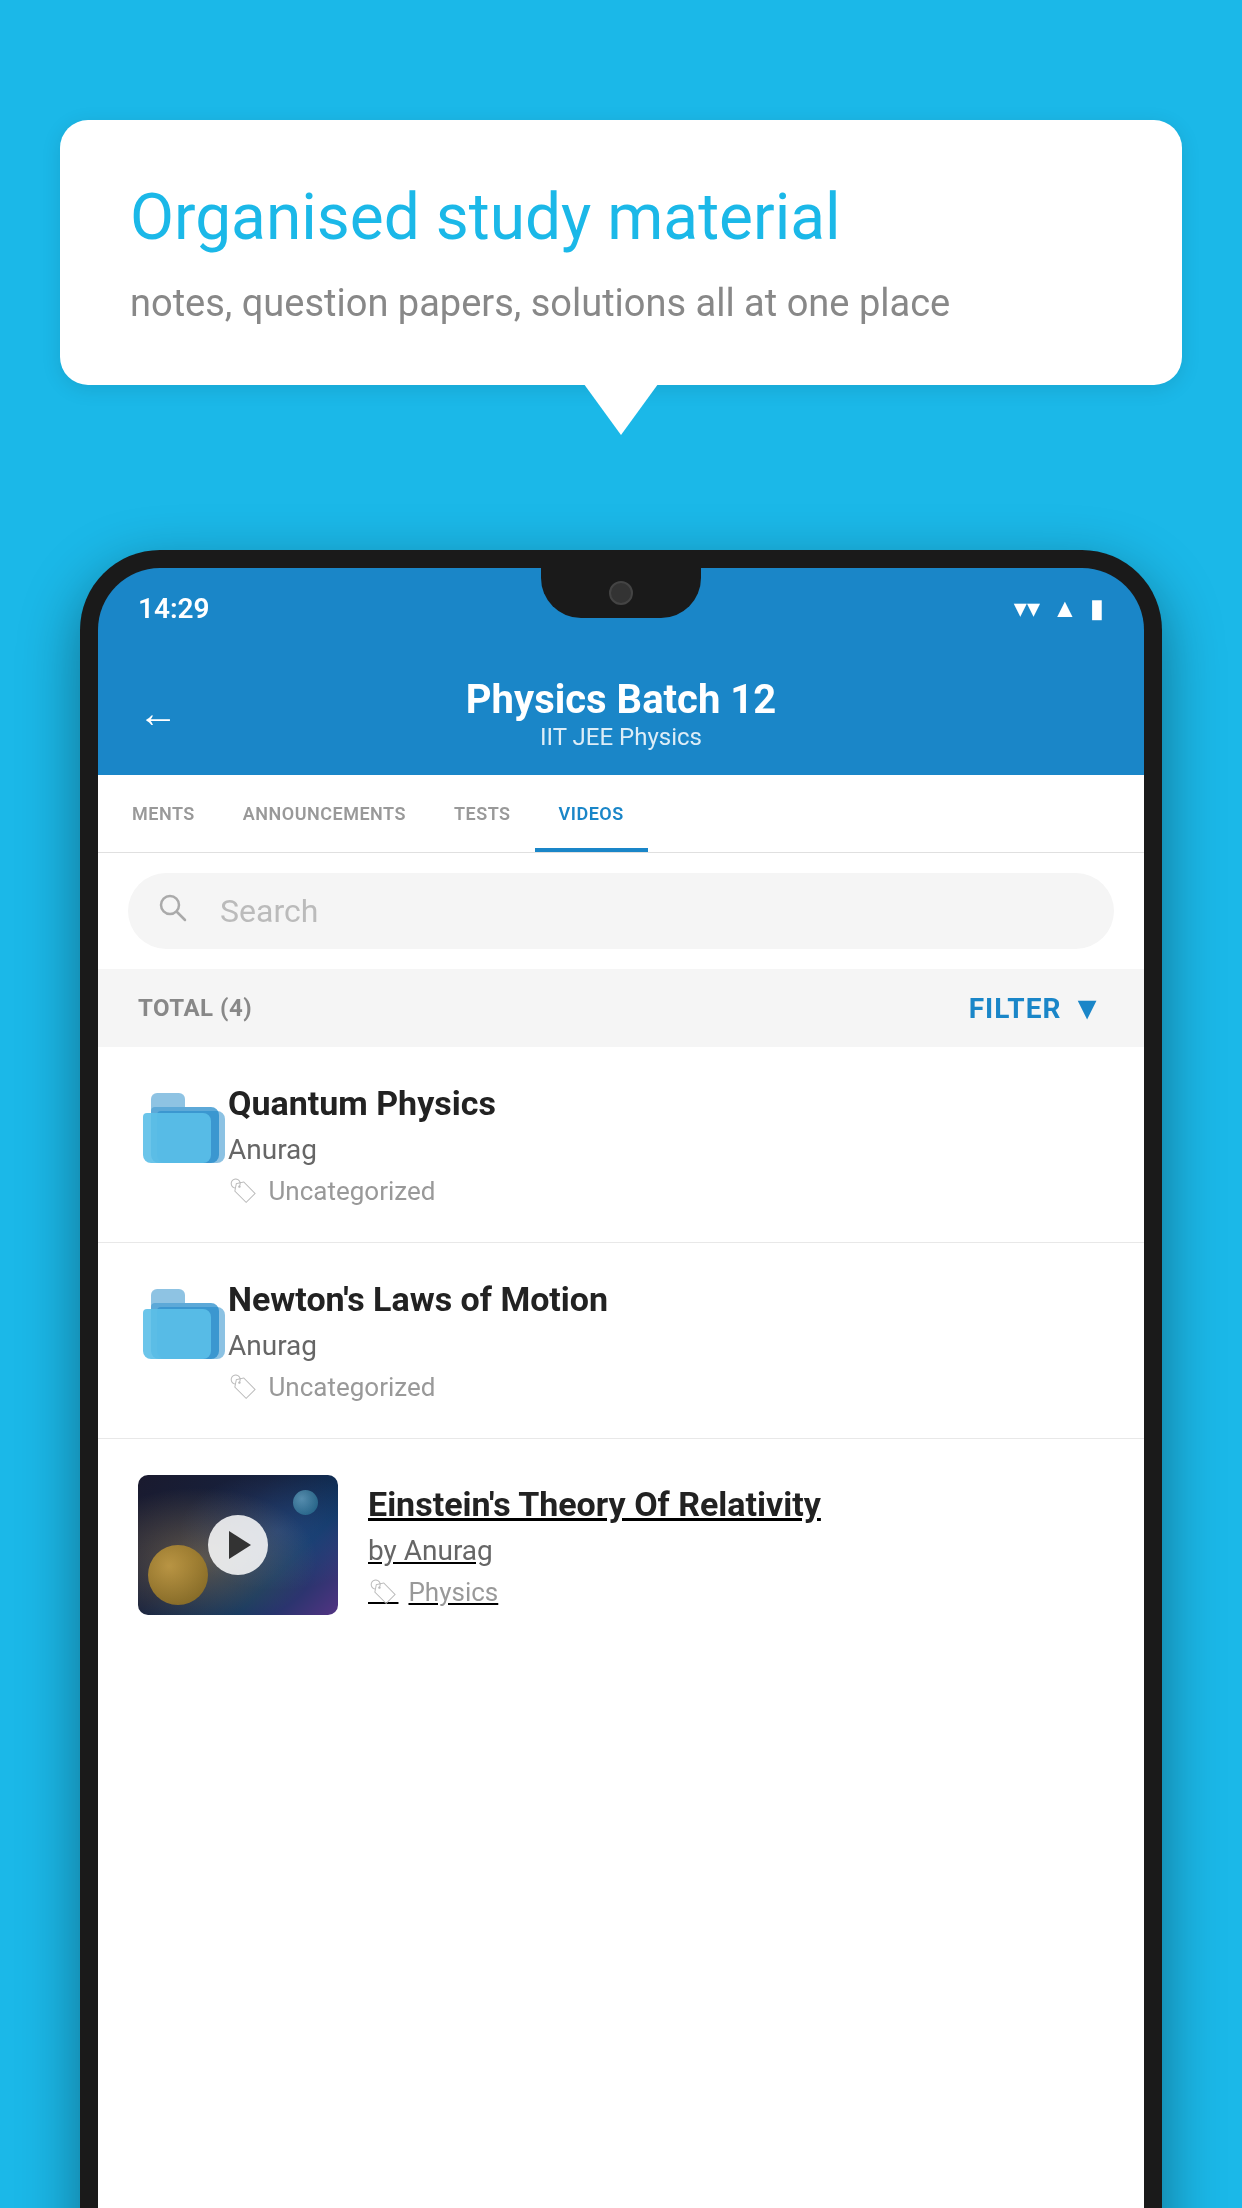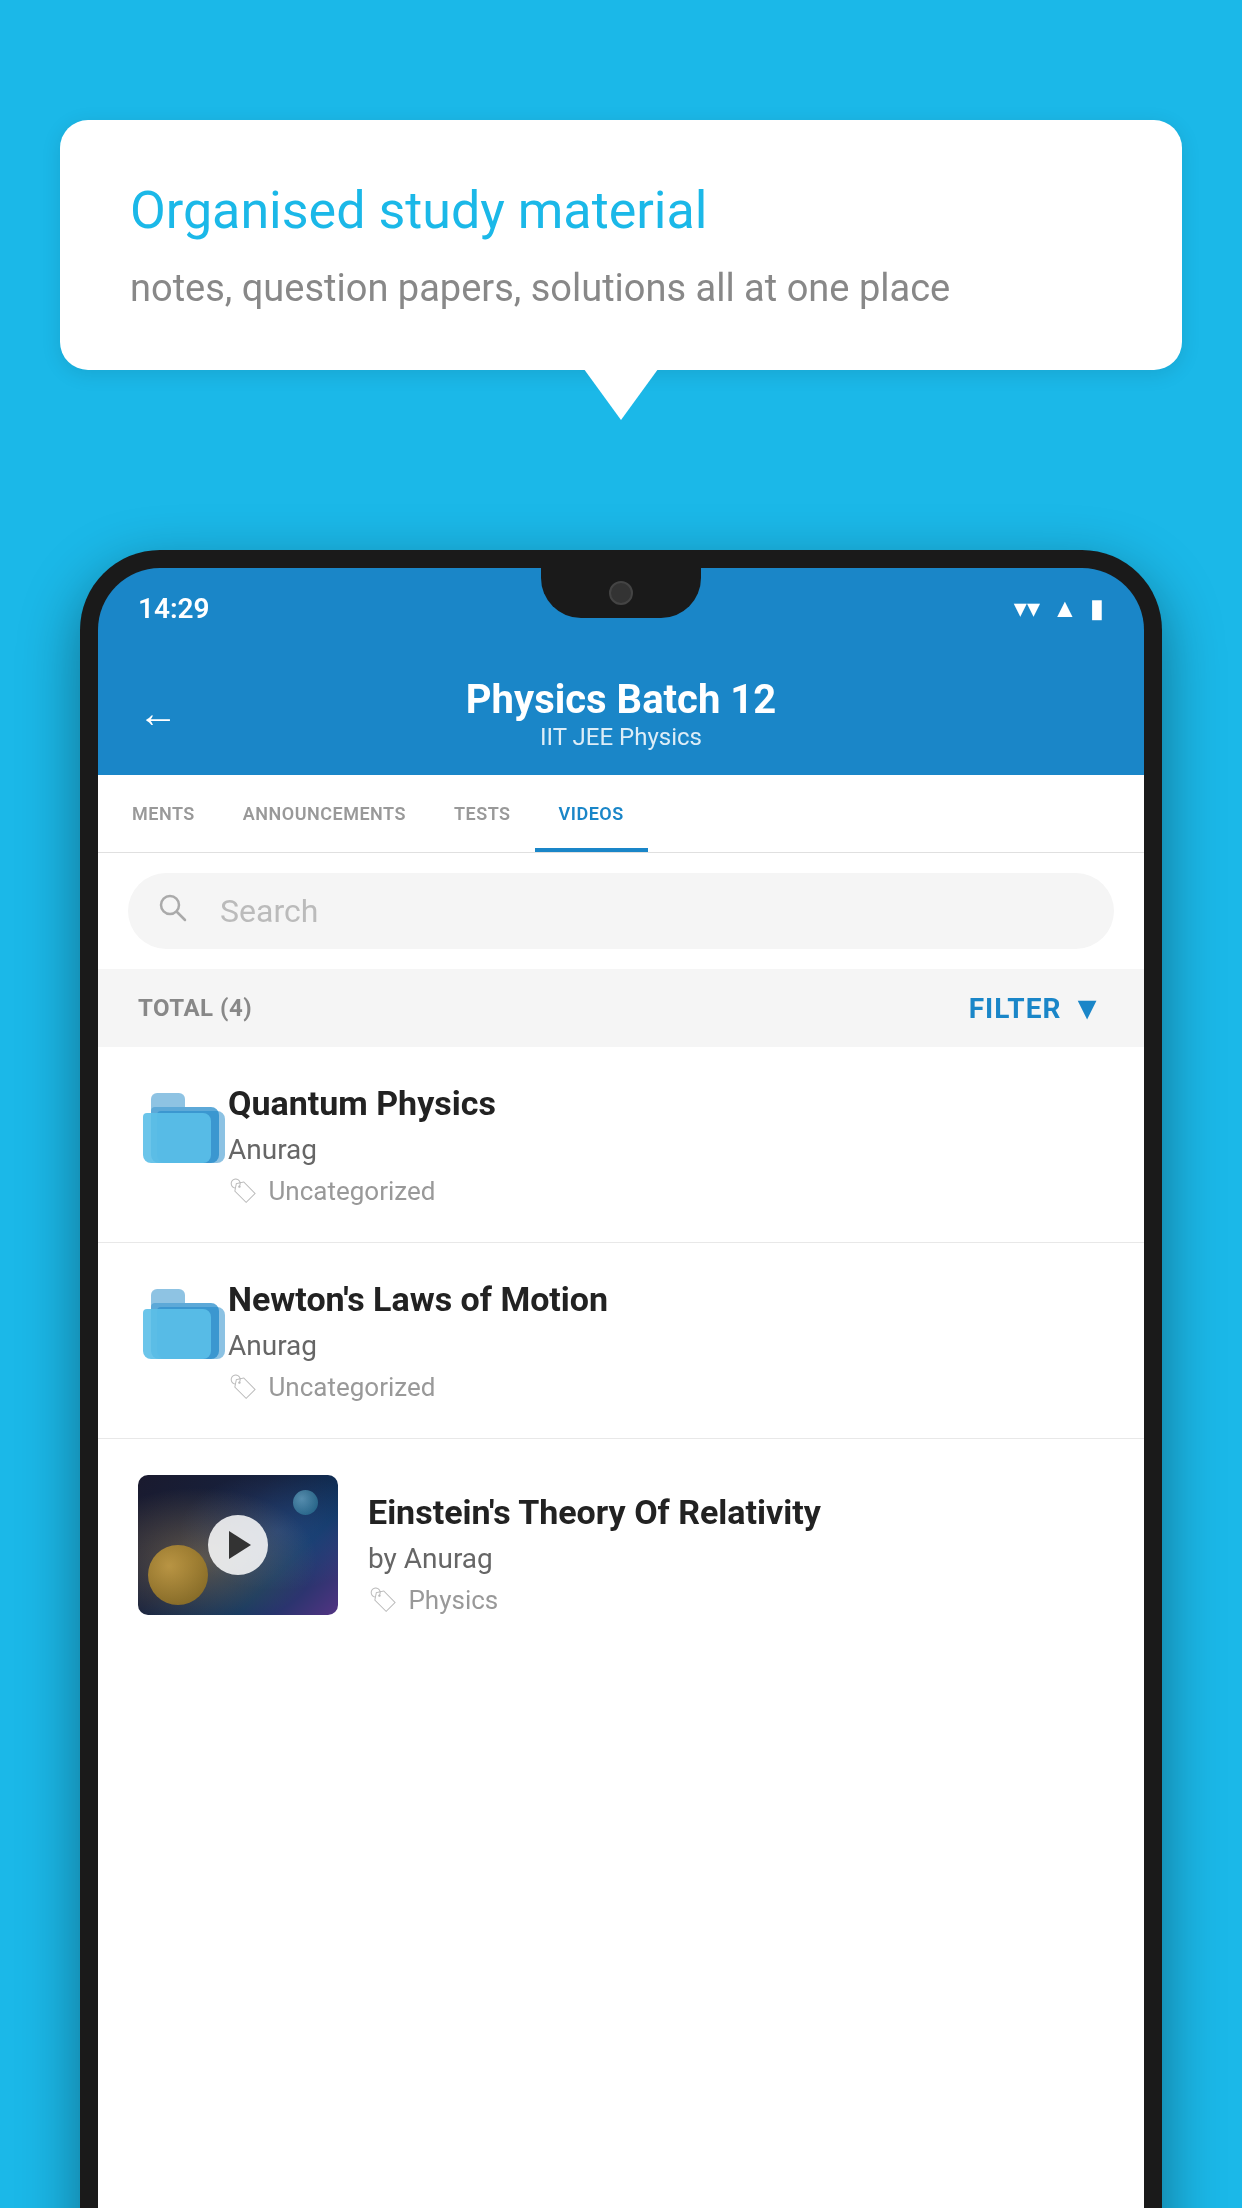"Organised study material" .bubble-title { font-size: 52px -> 64px }
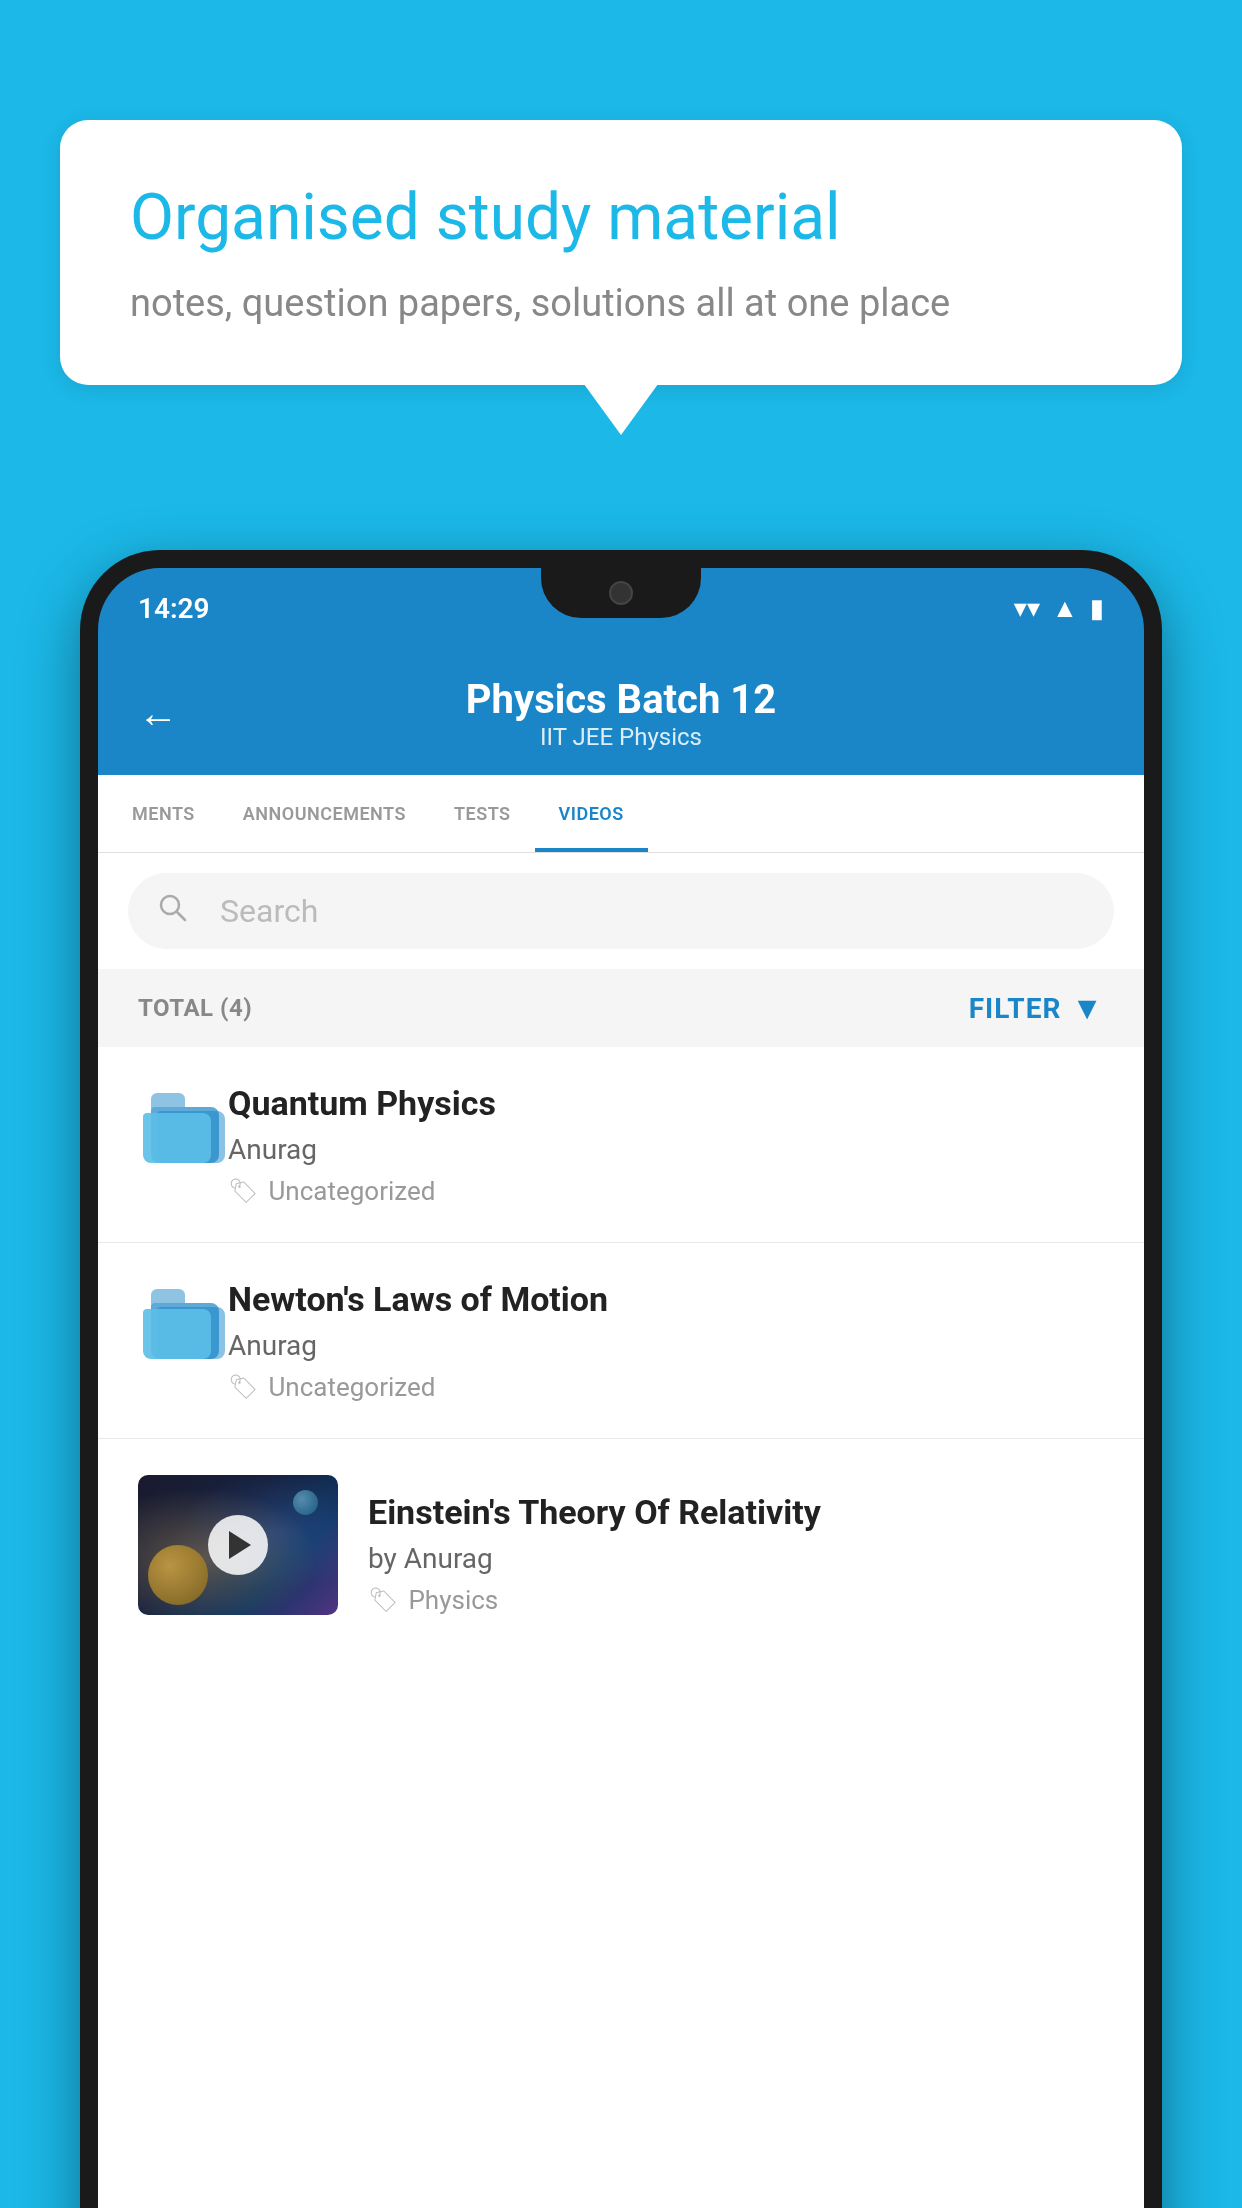"Einstein's Theory Of Relativity" .video-item-thumb { align-items: flex-end -> center; text-decoration: none -> underline }
